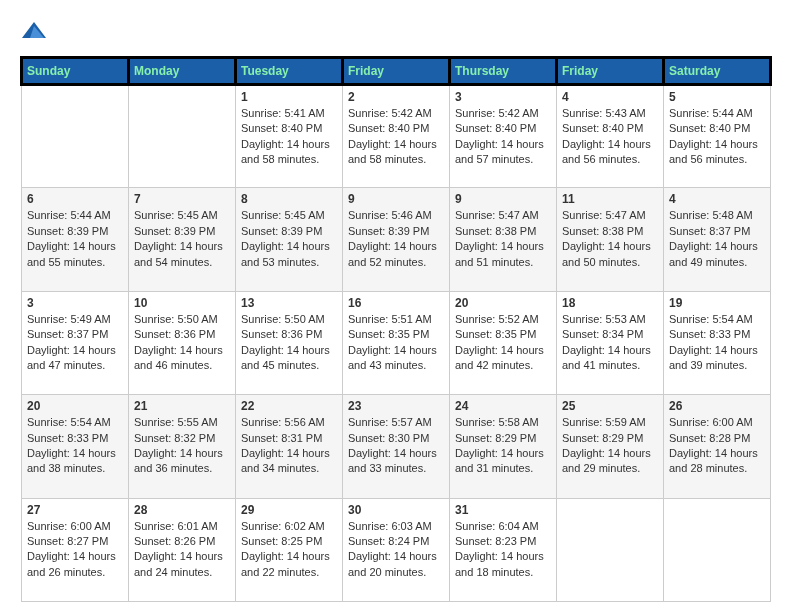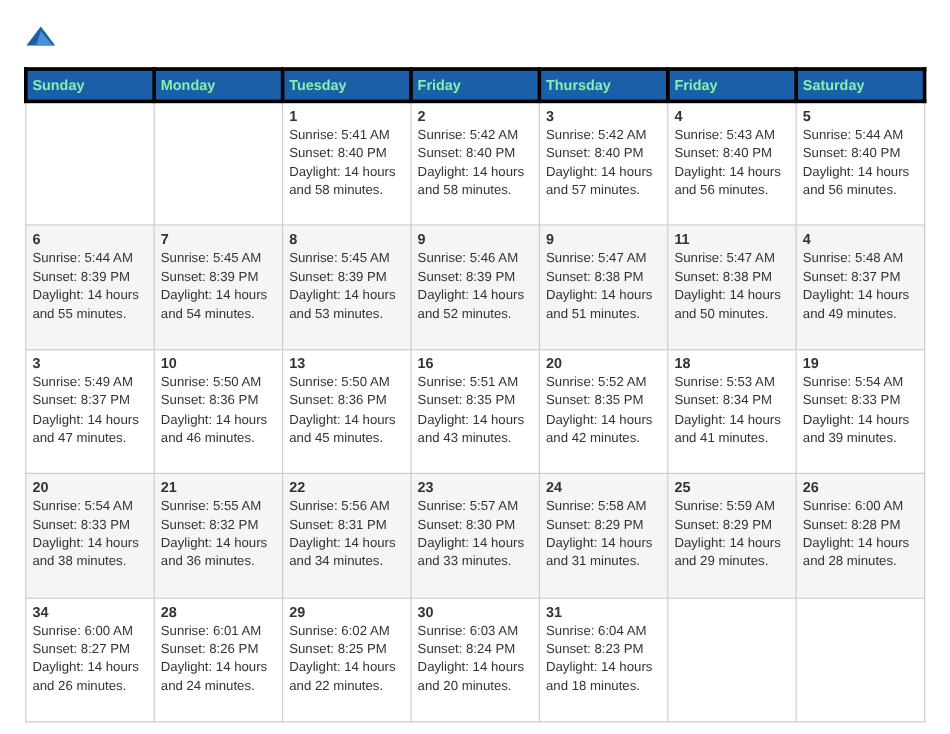"34" div.day-num { text: 34 -> 27 }
